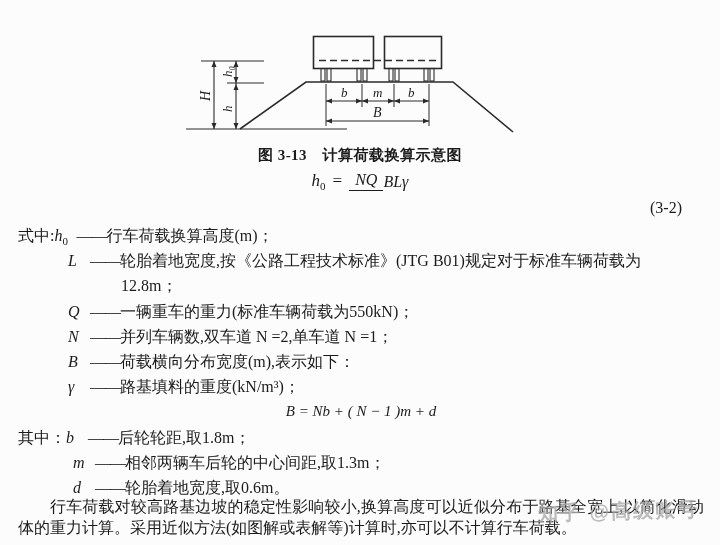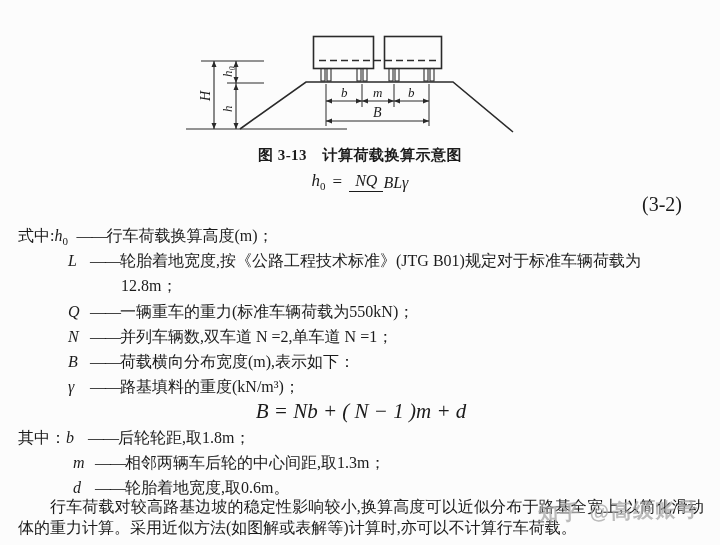"h0" .eq { align-items: flex-end -> flex-start }
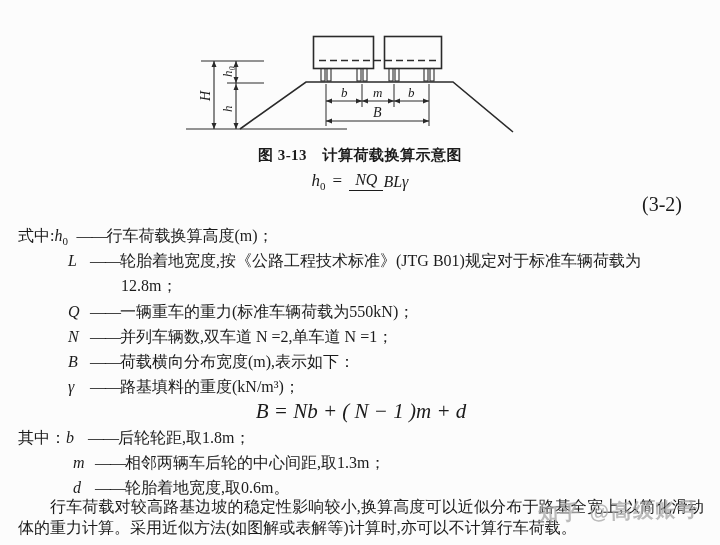"(3-2)" .eq-tag { font-size: 20px -> 16px; top: 24px -> 30px }
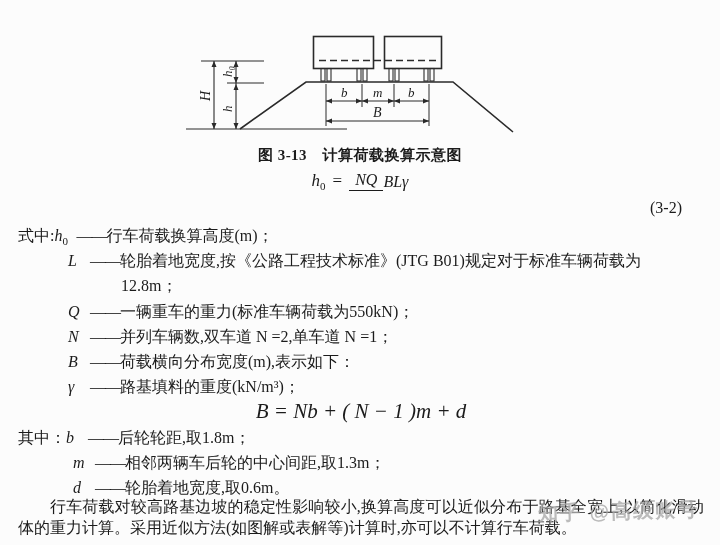"B = Nb + (" .eqB { font-size: 21px -> 15px }
